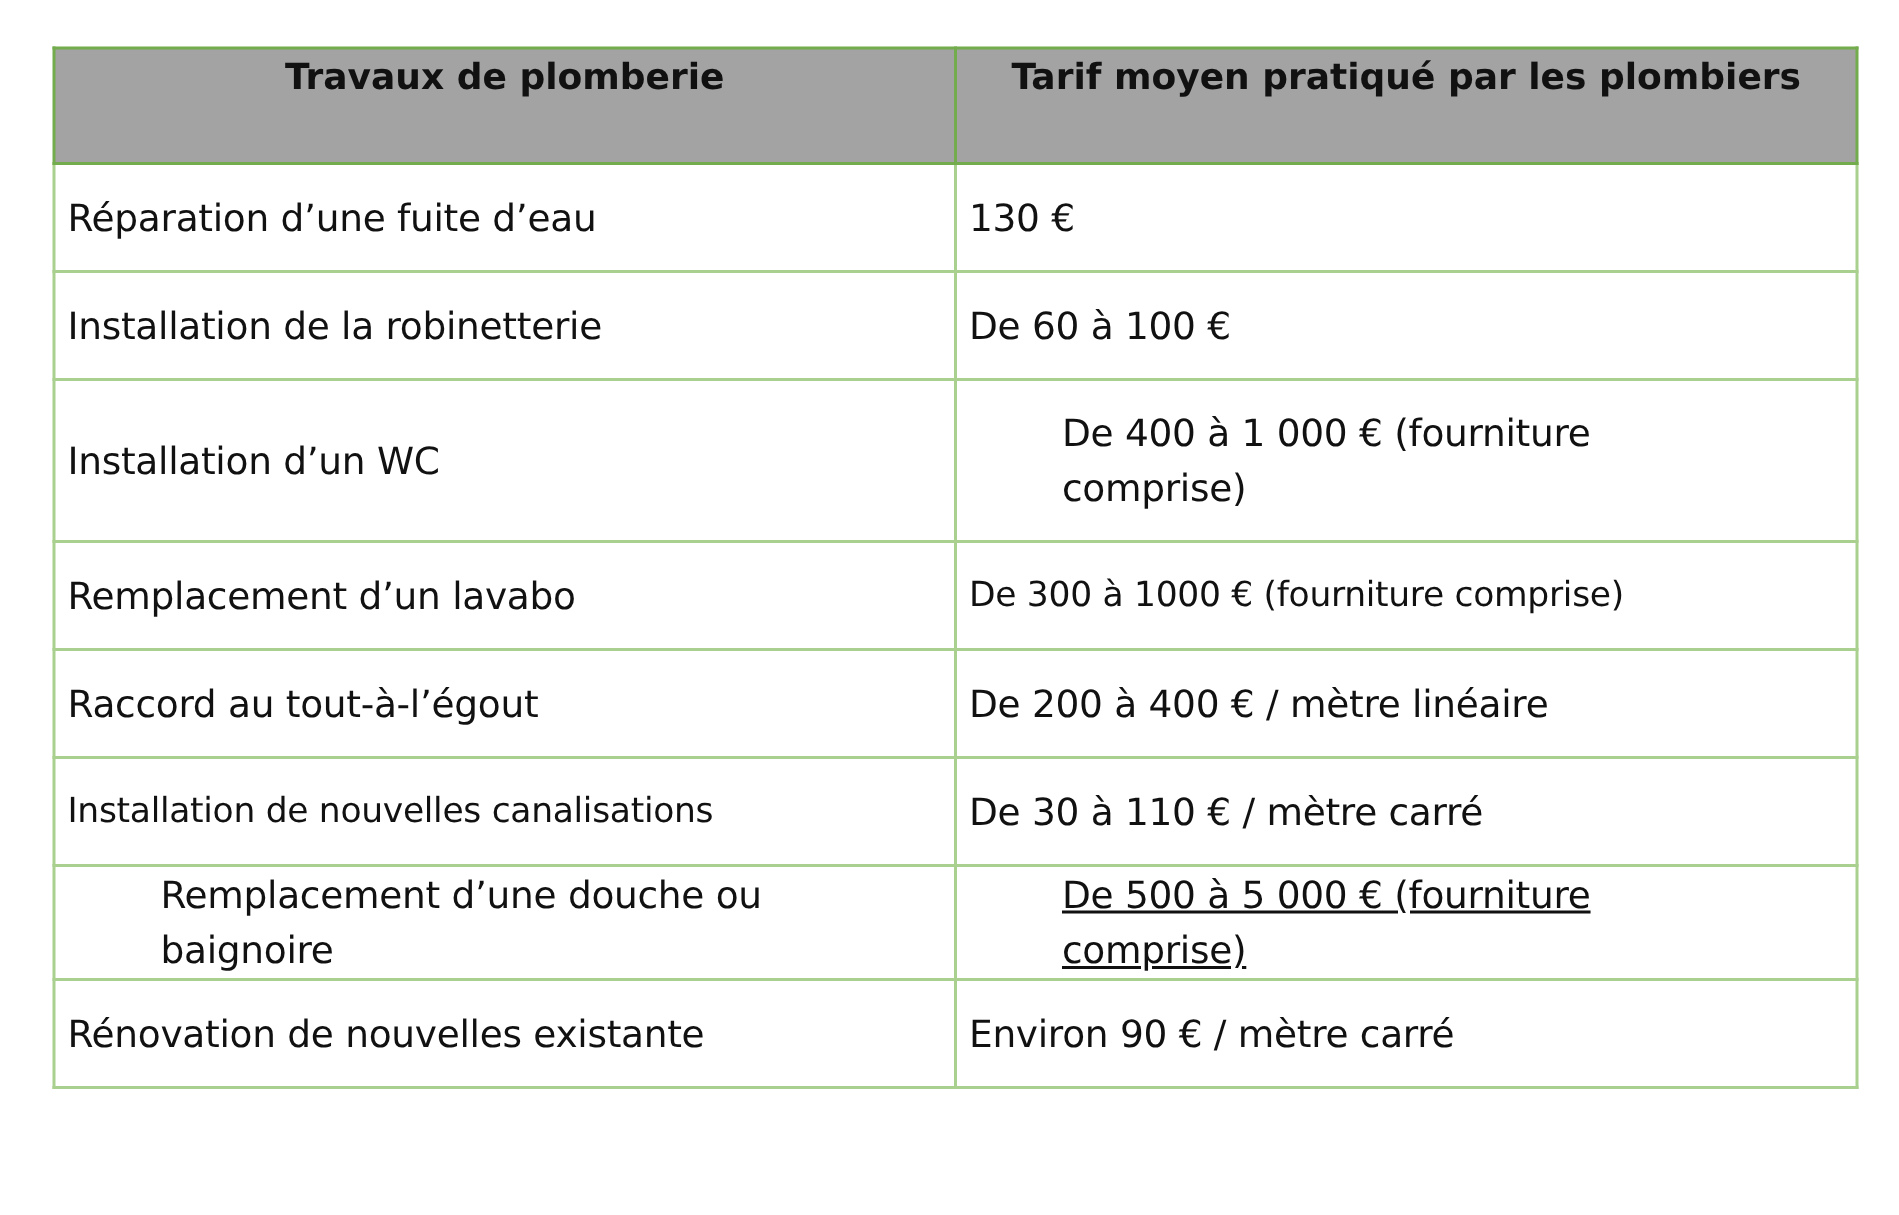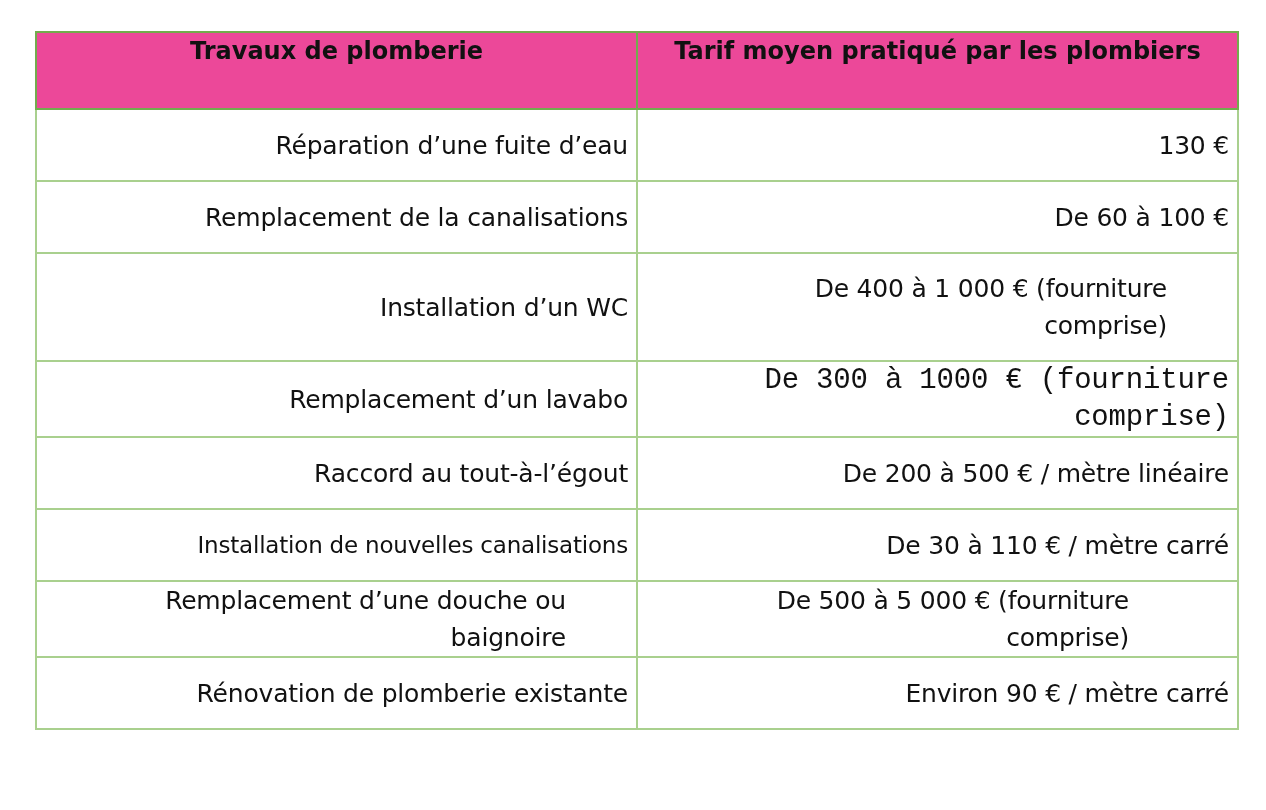"Travaux de plomberie" .tbl th { background: #ec4899 -> #a3a3a3 }
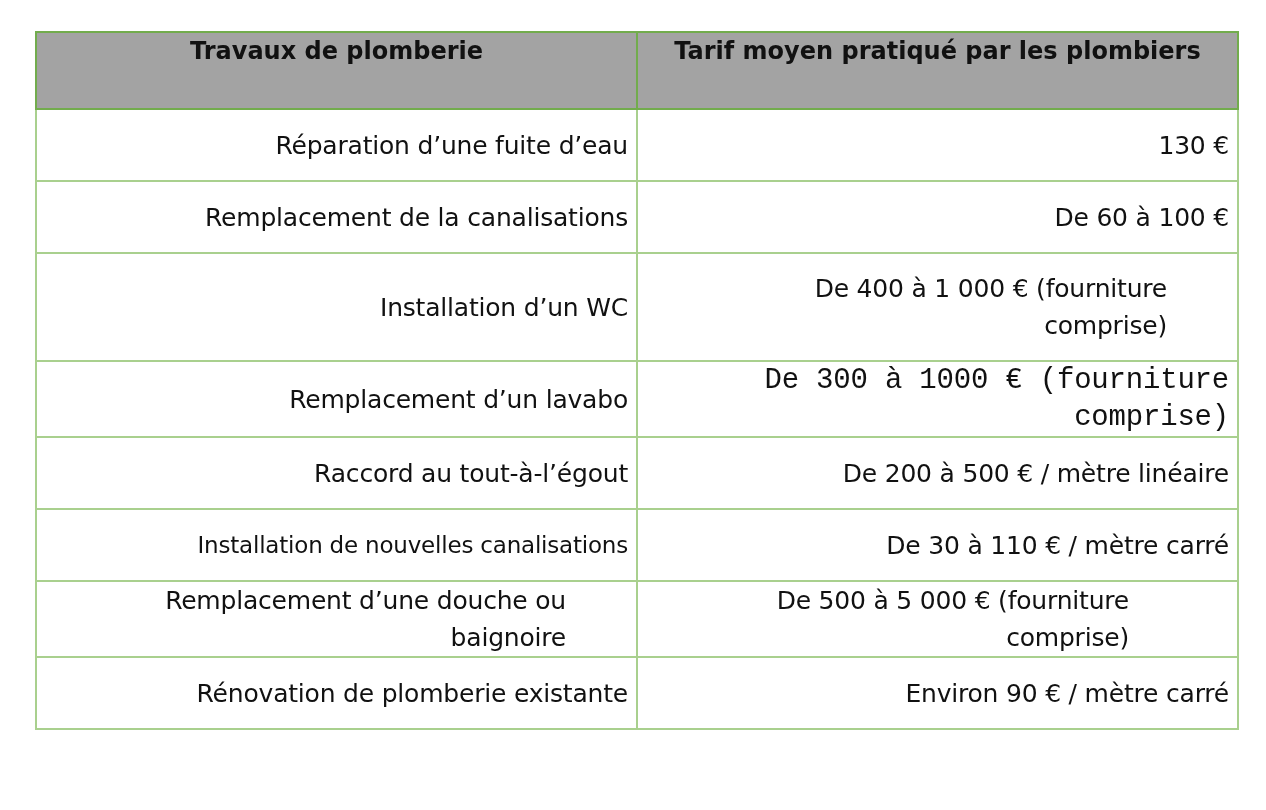"Réparation d’une fuite d’eau" .tbl td { text-align: right -> left }
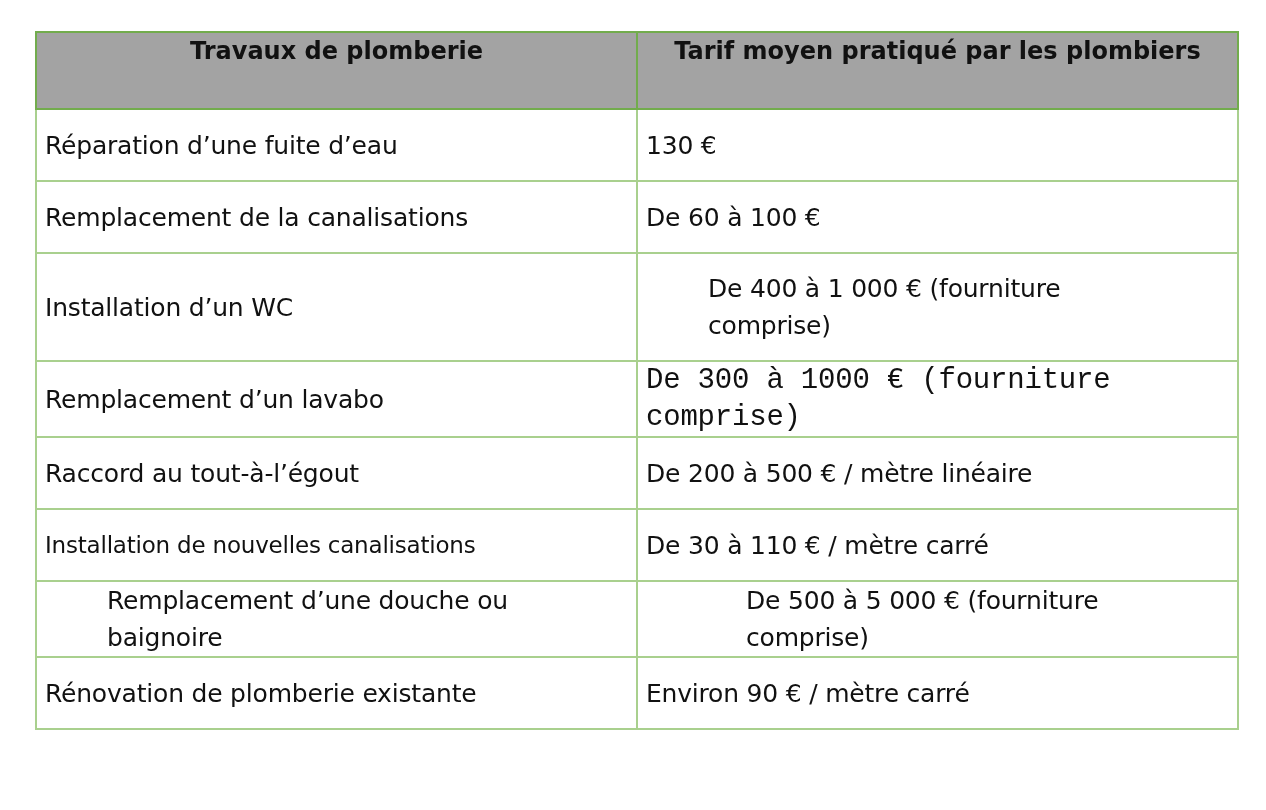"Remplacement de la canalisations" td { text: Remplacement de la canalisations -> Installation de la robinetterie }
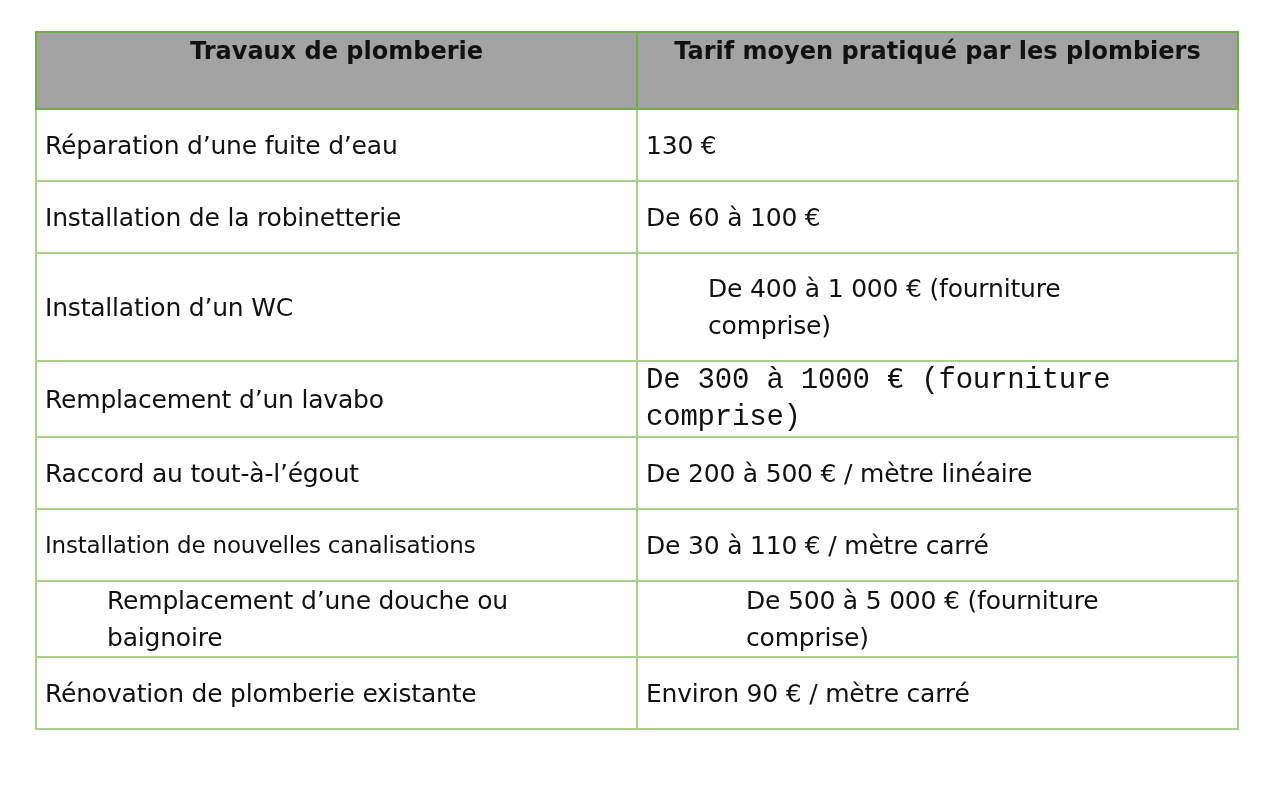"De 300 à 1000 €" td { font-family: Liberation Mono, monospace -> none; font-size: 29px -> 23px }
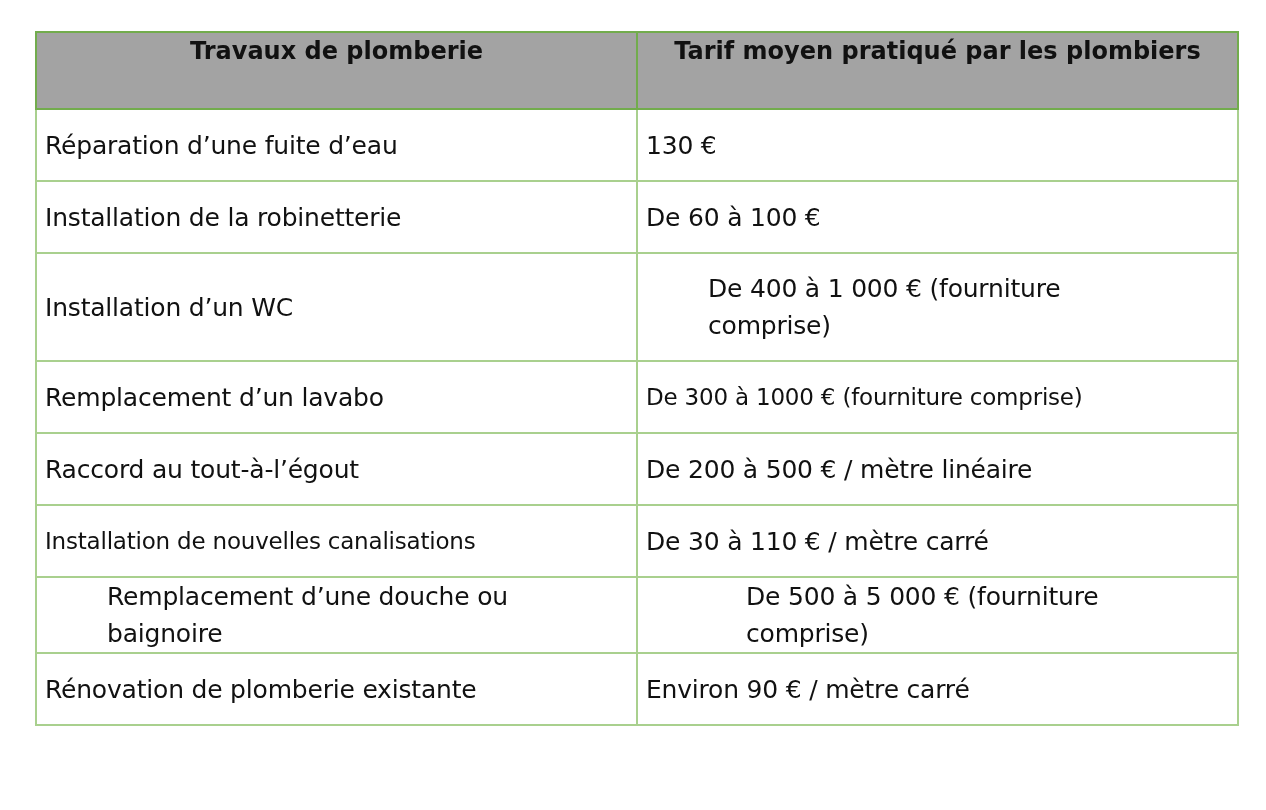"De 200 à 500 €" td { text: 500 -> 400 }
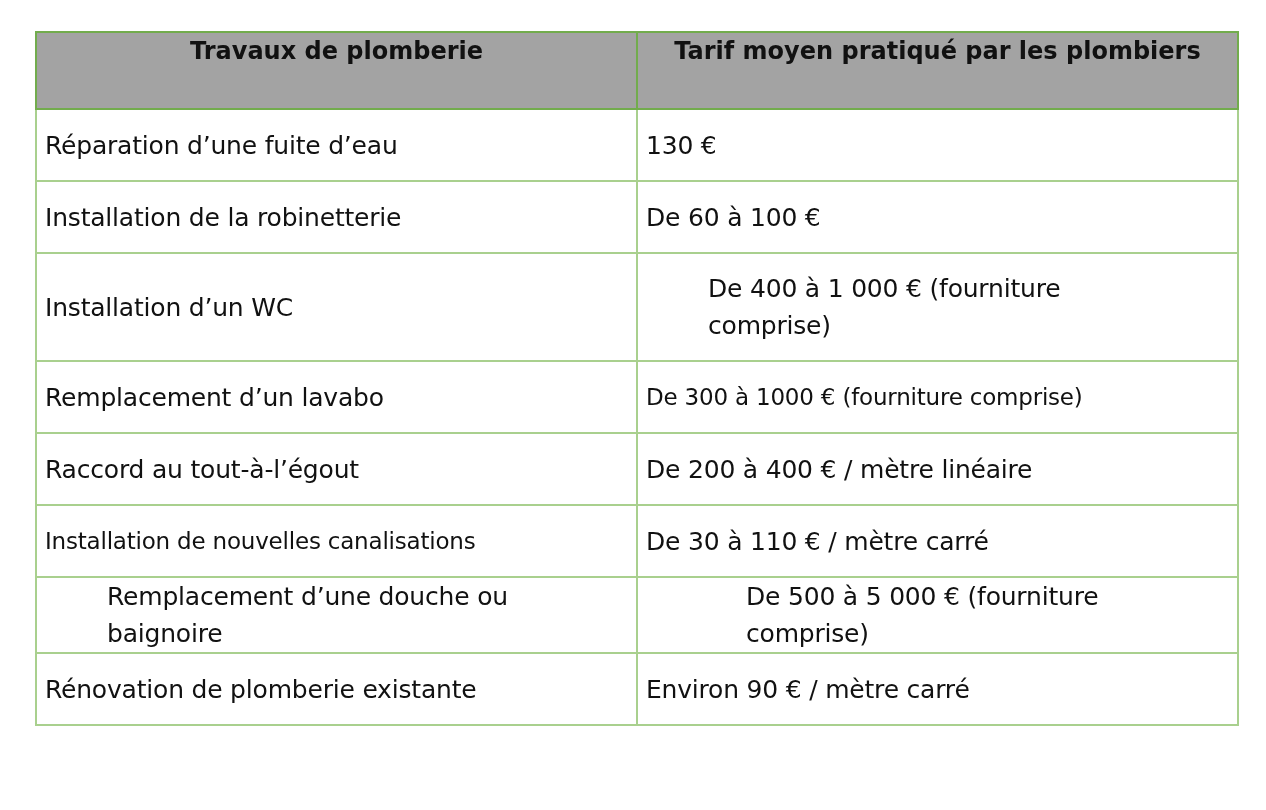"De 500 à 5 000" td { padding: 0 108px -> 0 70px; text-decoration: none -> underline }
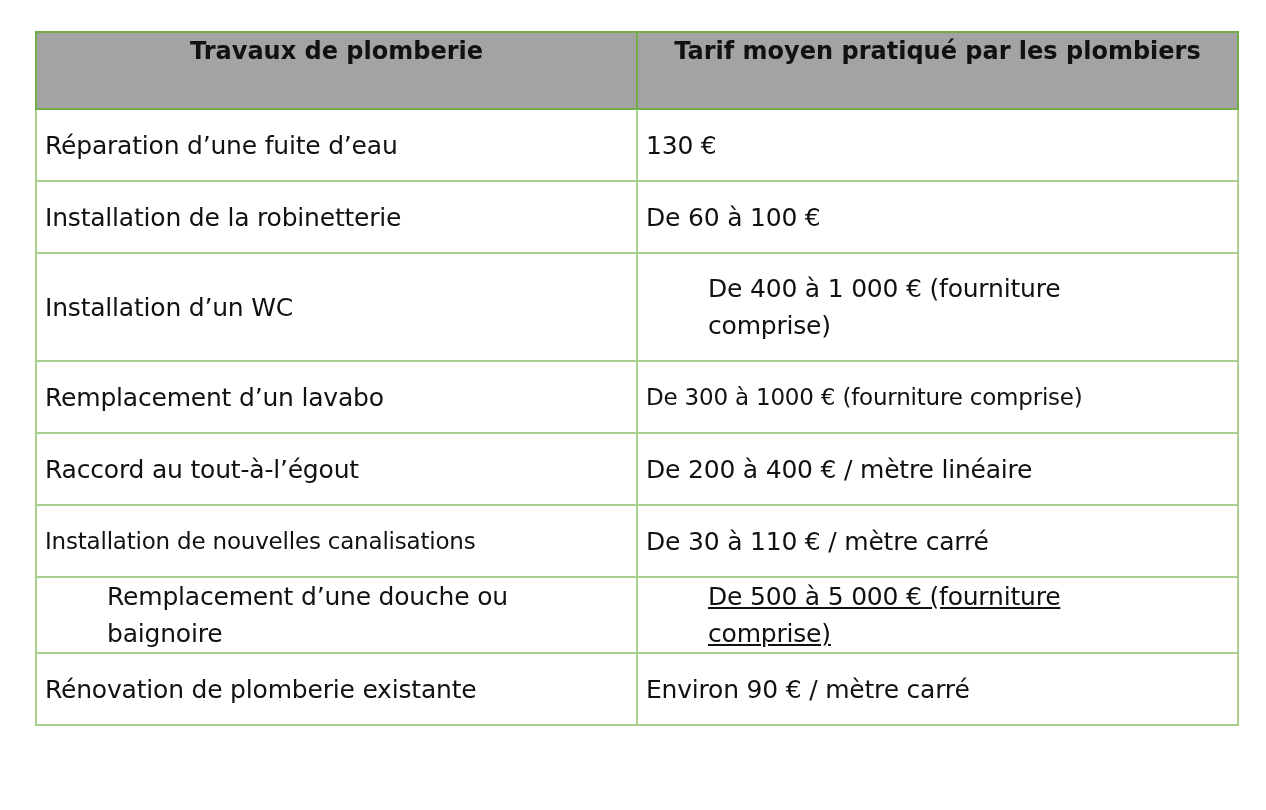"Rénovation de plomberie existante" td { text: plomberie -> nouvelles }
